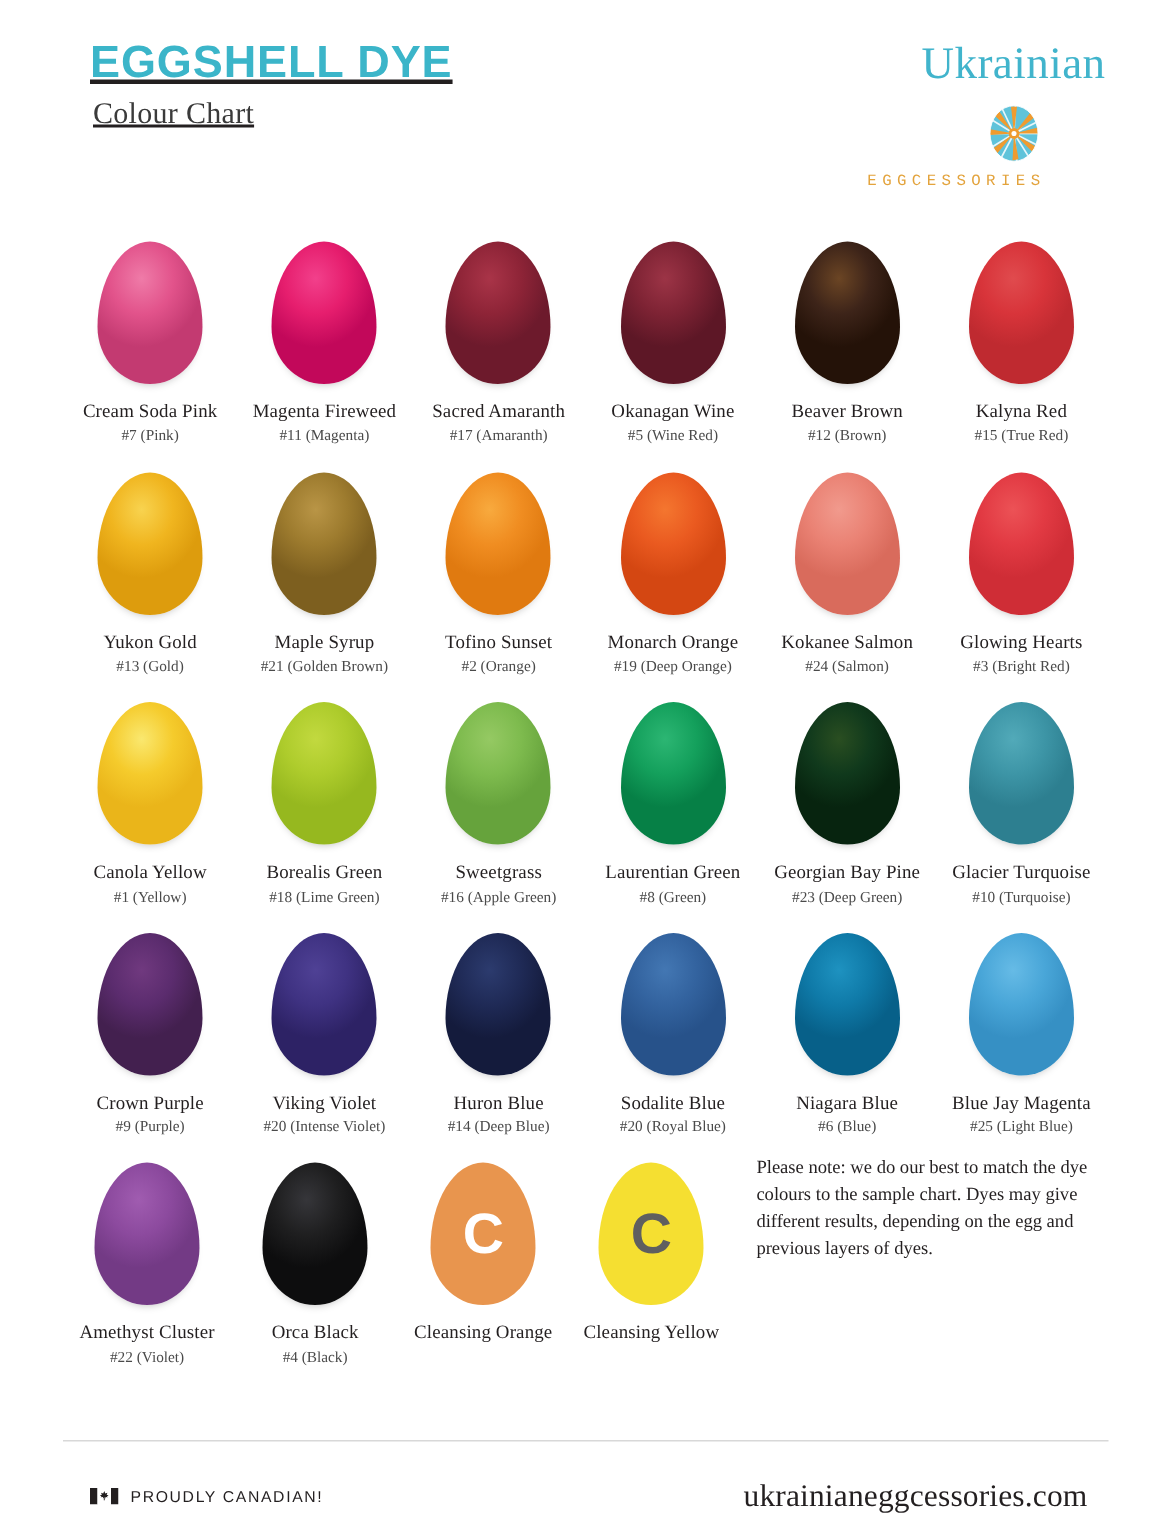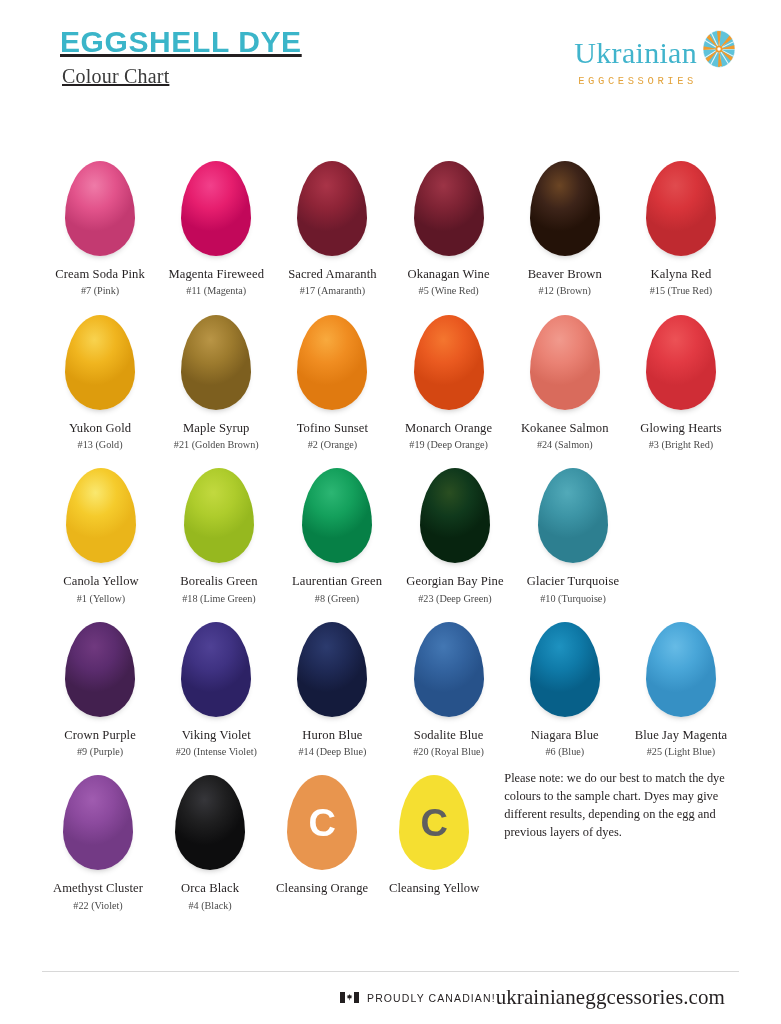"Ukrainian" .brand-row { align-items: flex-end -> center; flex-direction: none -> column; gap: 4px -> 10px }
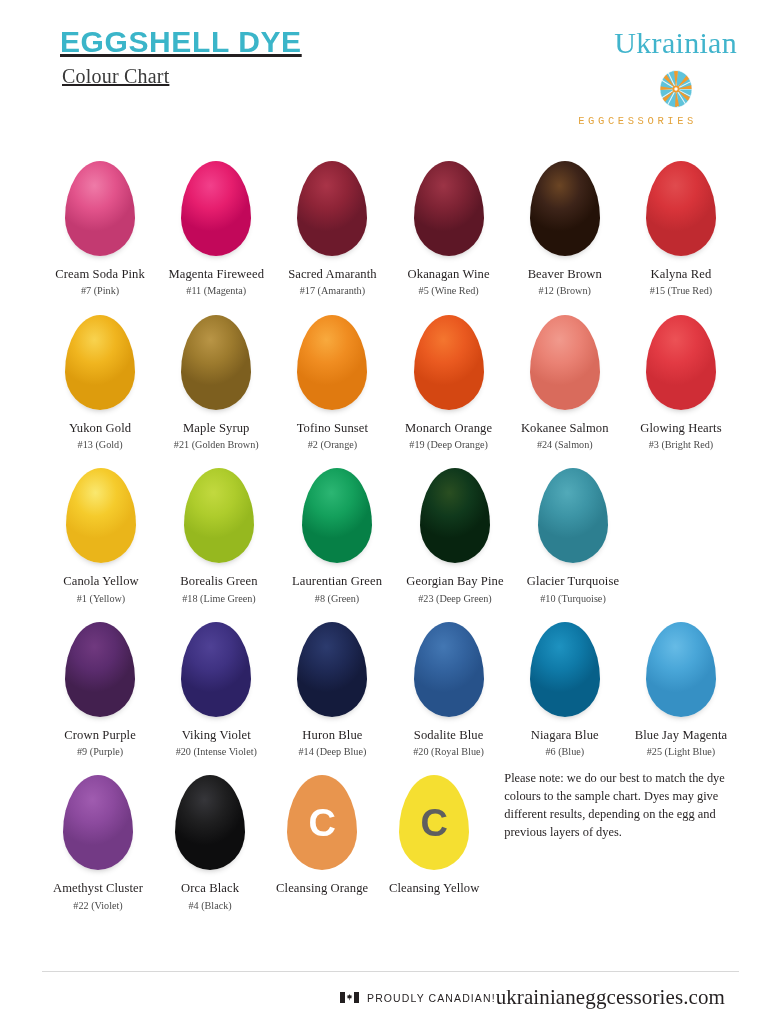"Sweetgrass" div.cell { html: none -> <div> <div> <div></div> </div> <div>Sweetgrass</div> <div>#16 (Apple Green)</div> </div> }
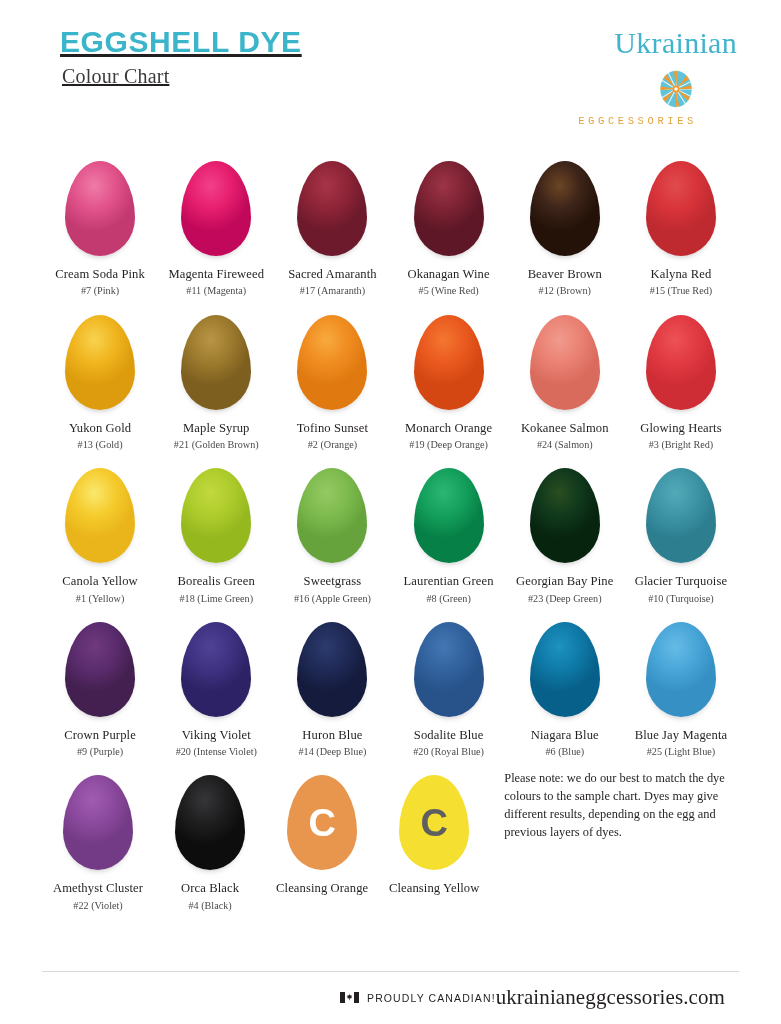"PROUDLY CANADIAN!" .footer { justify-content: flex-end -> space-between; padding-top: 13px -> 24px }
